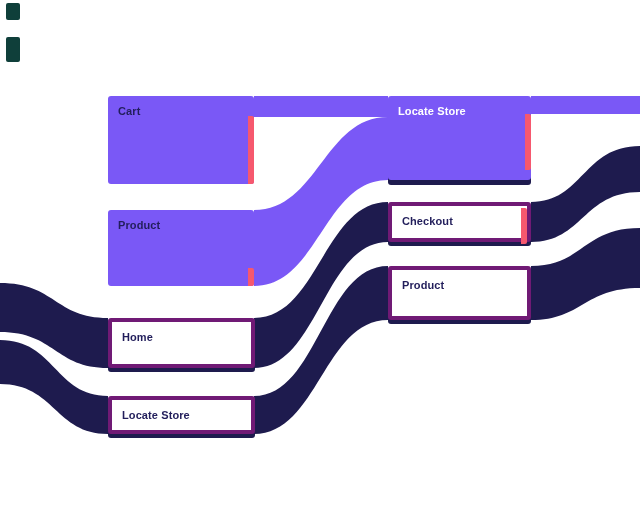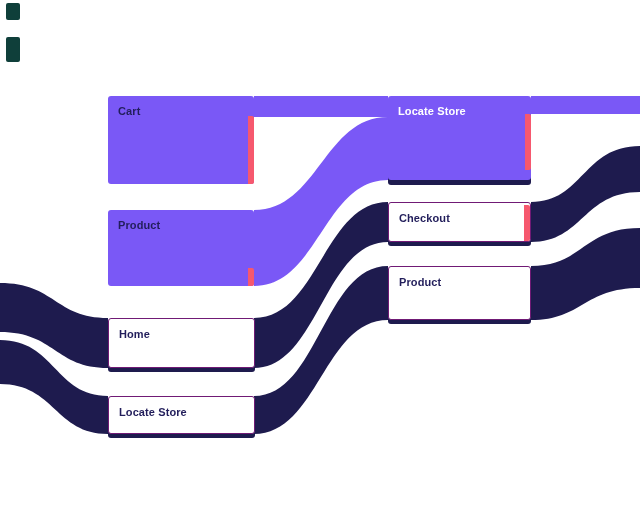"Checkout" .node.white { border: 1px solid #701a75 -> 4px solid #701a75 }
